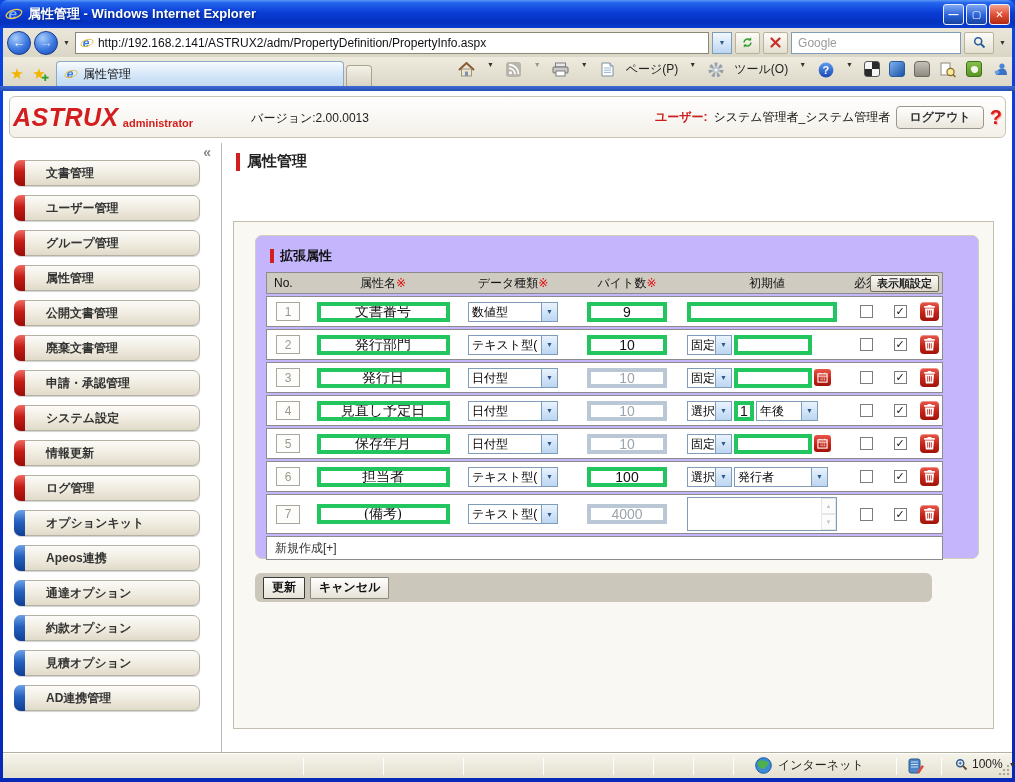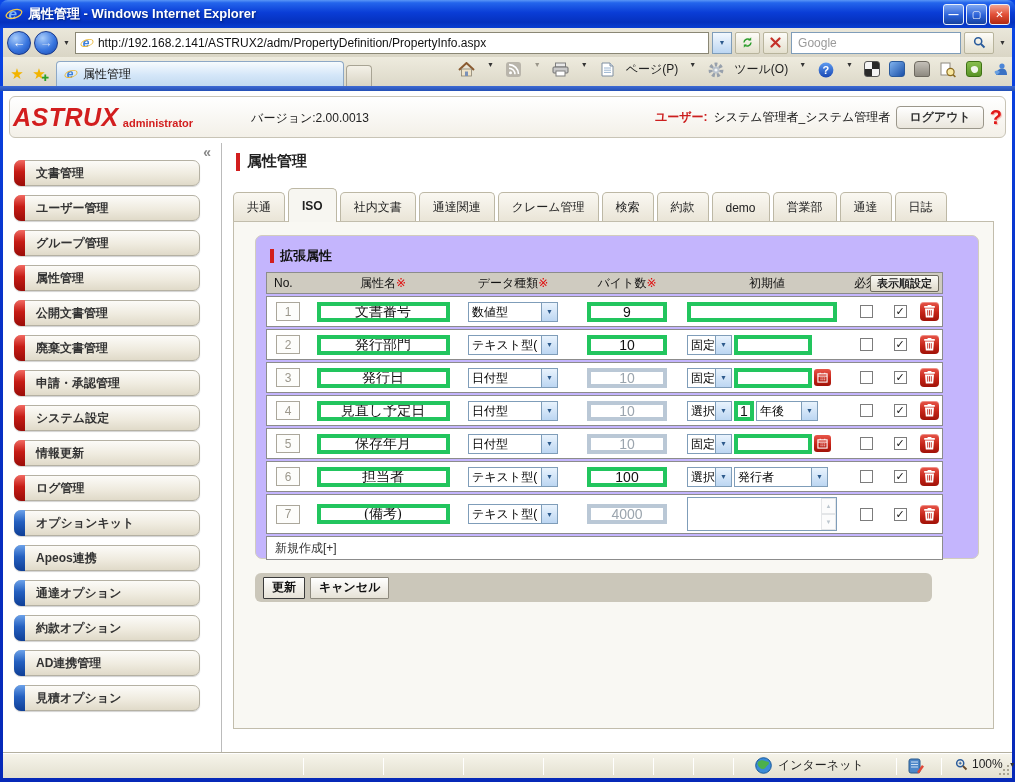"文書管理" .mitem { padding-left: 21px -> 31px }
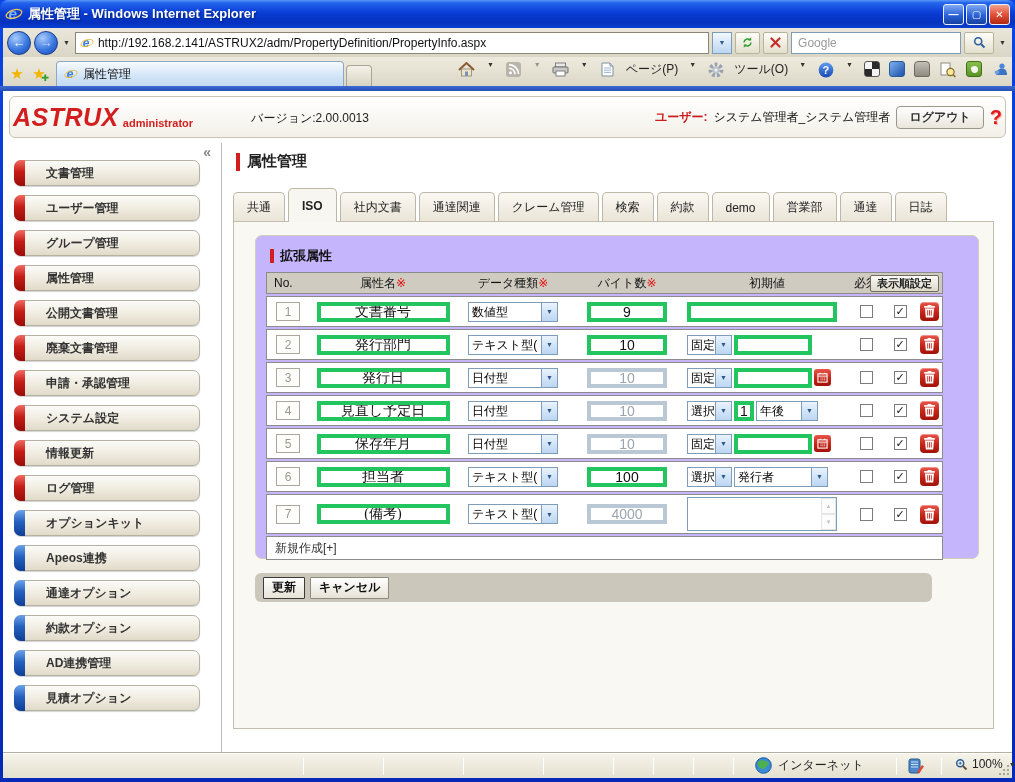"共通" div.ctabs { html: <div> <div>共通</div> <div>ISO</div> <div>社内文書</div> <div>通達関連</div> <div>クレーム管理</div> <div>検索</div> <div>約款</div> <div>demo</div> <div>営業部</div> <div>通達</div> <div>日誌</div> </div> -> none }
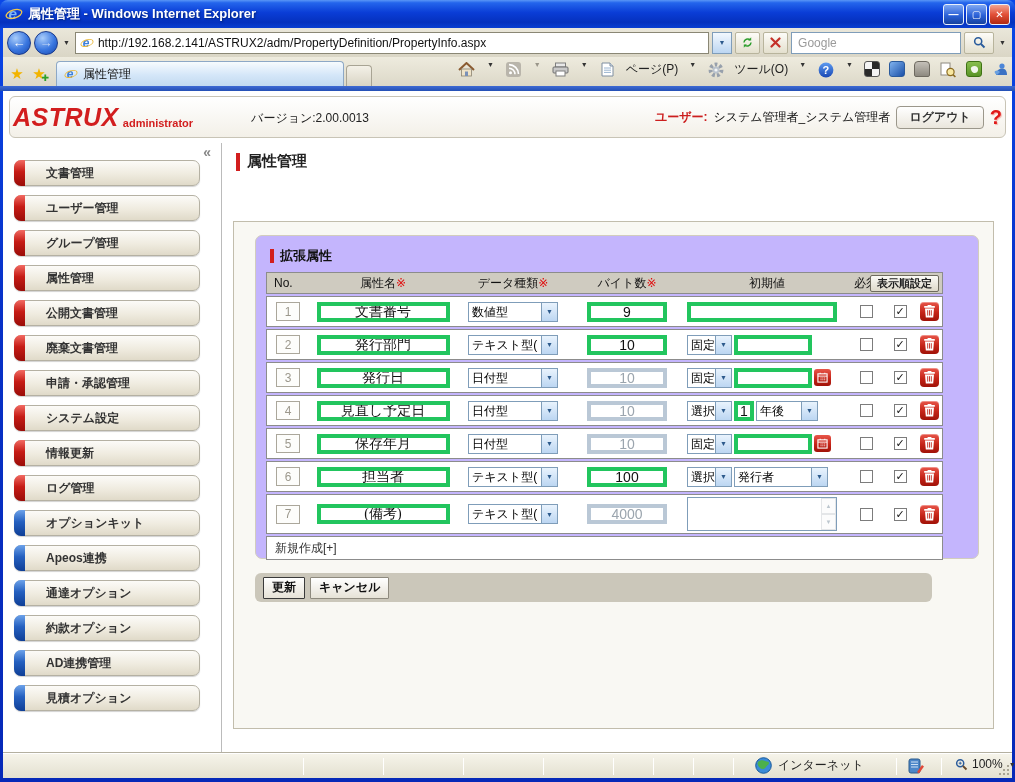"AD連携管理" div.mitem { order: before "見積オプション" -> after "見積オプション" }
